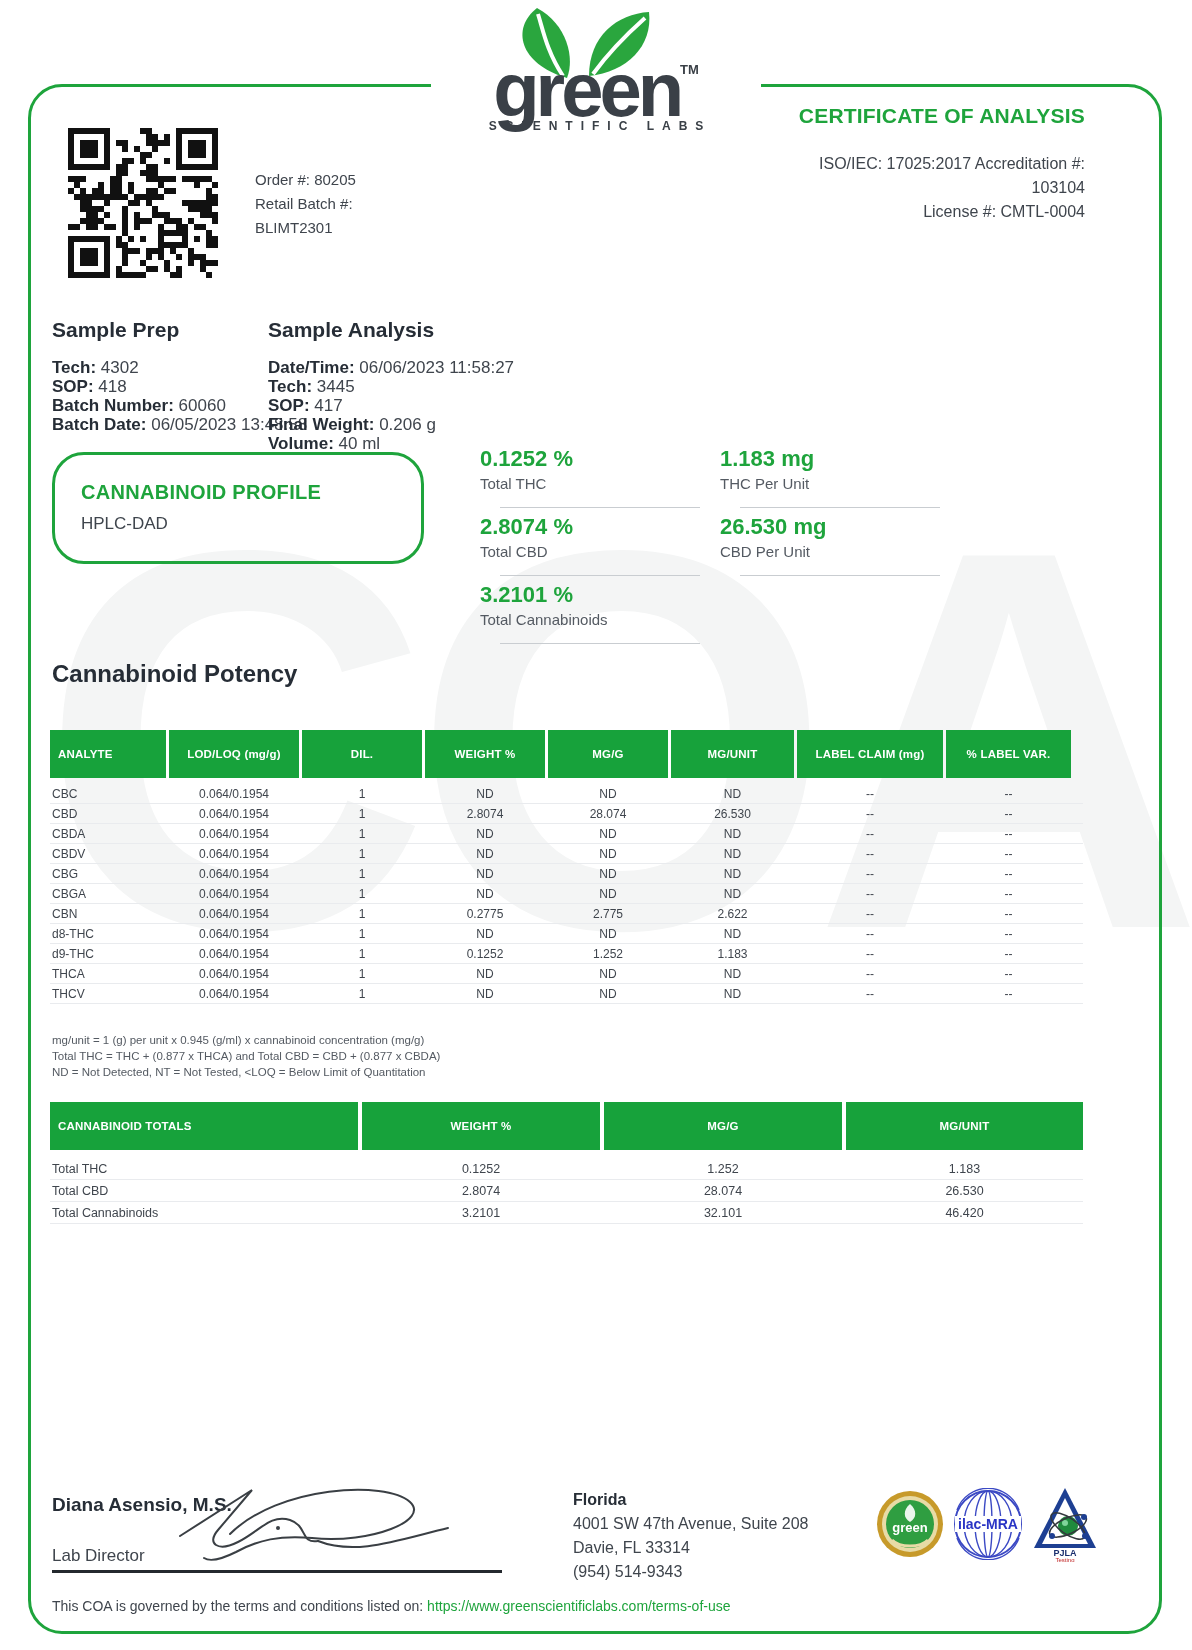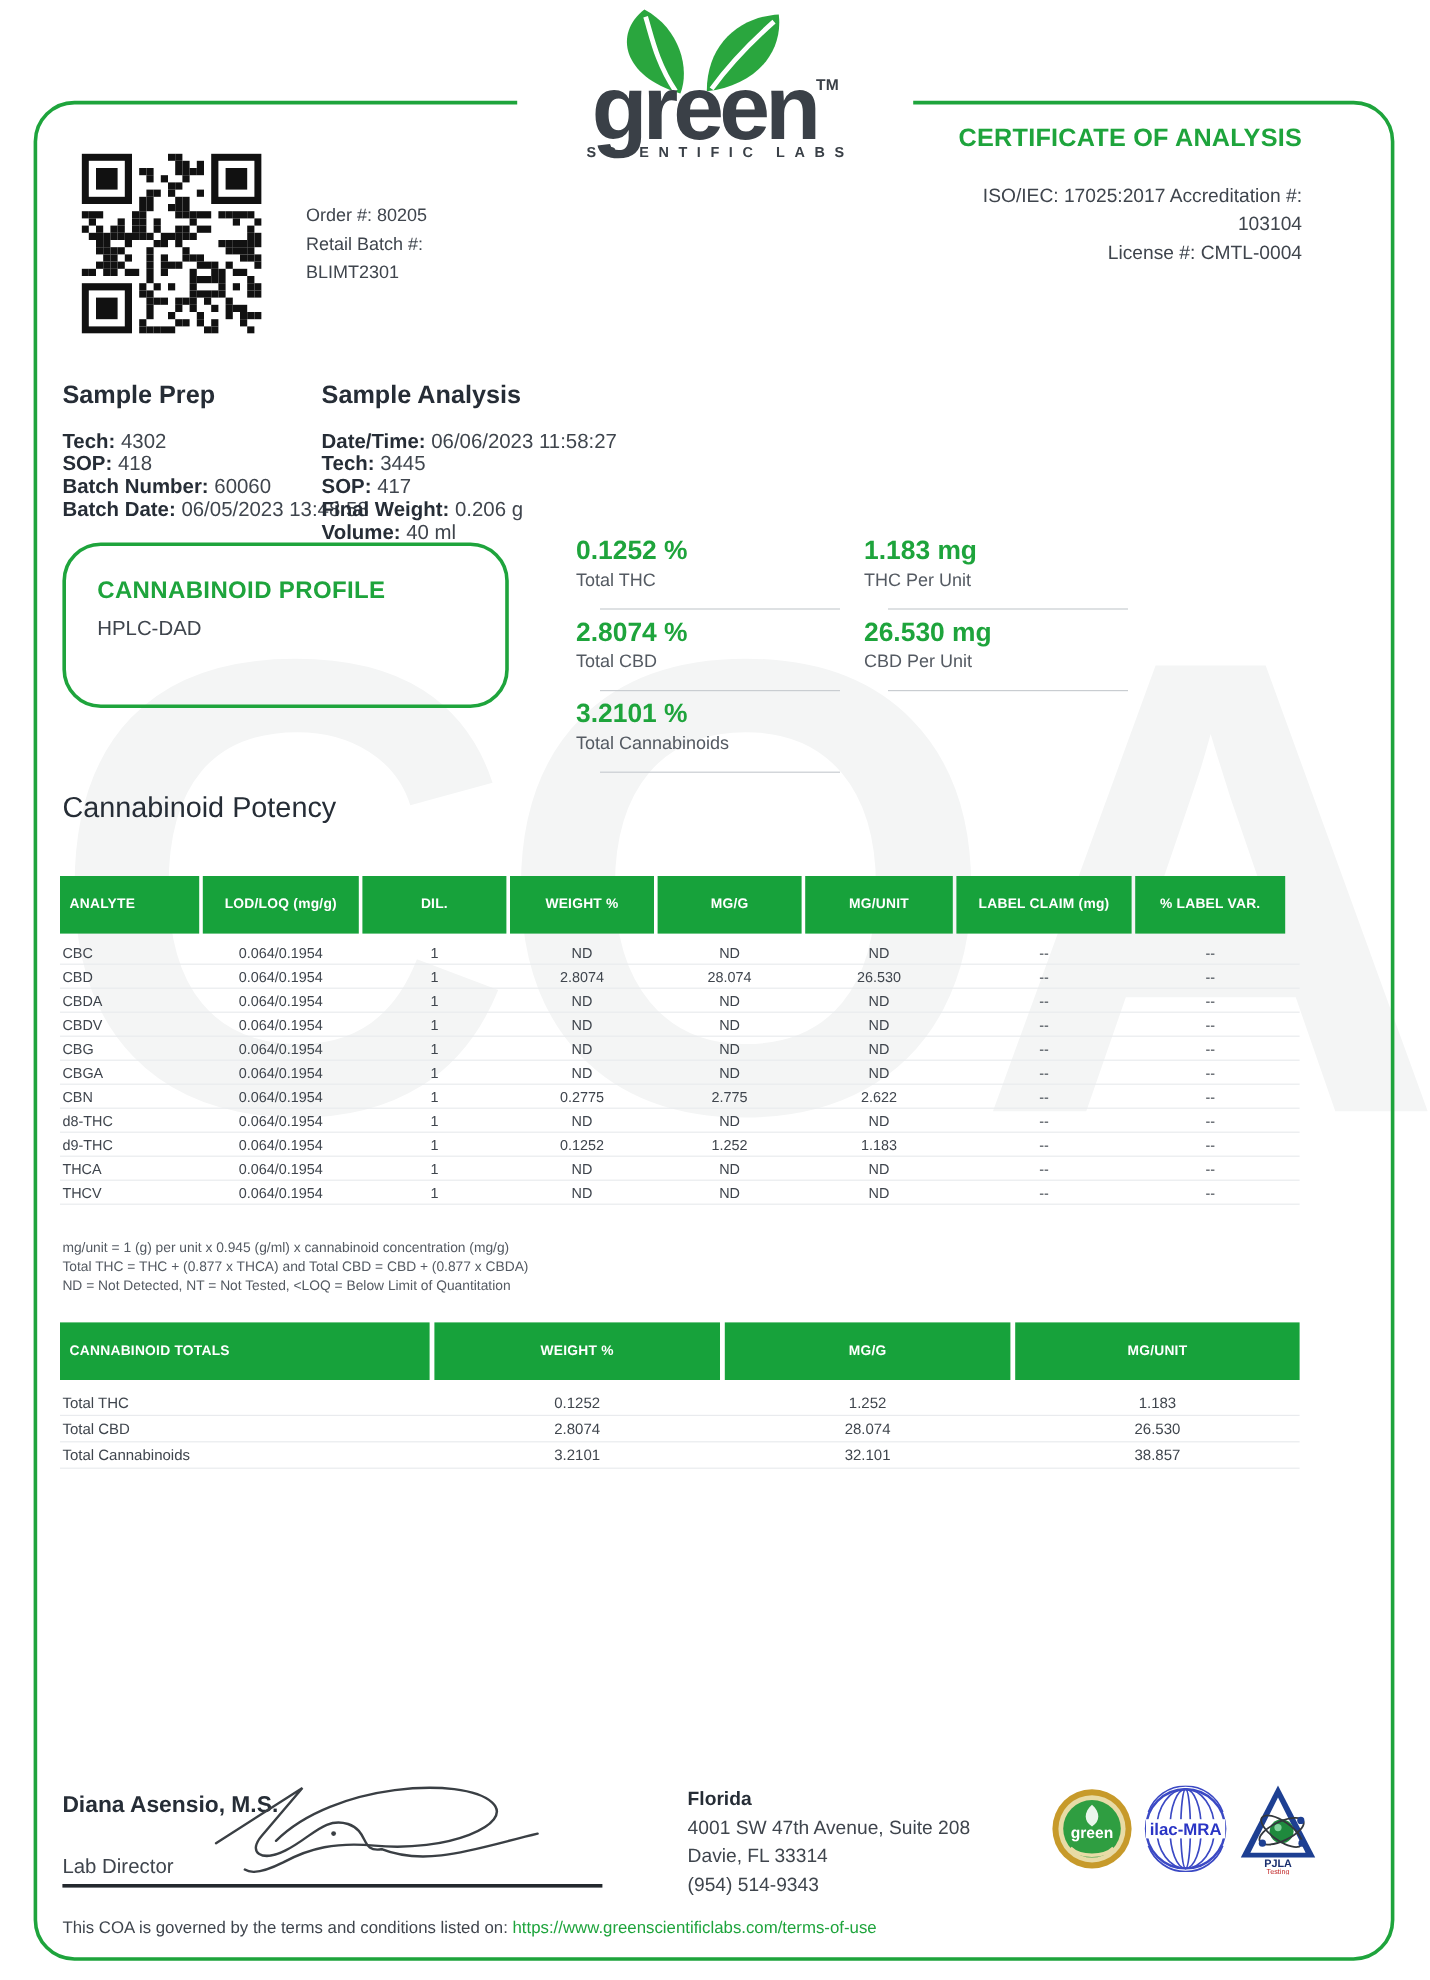"CANNABINOID PROFILE" .profile-box { height: 138px -> 112px }
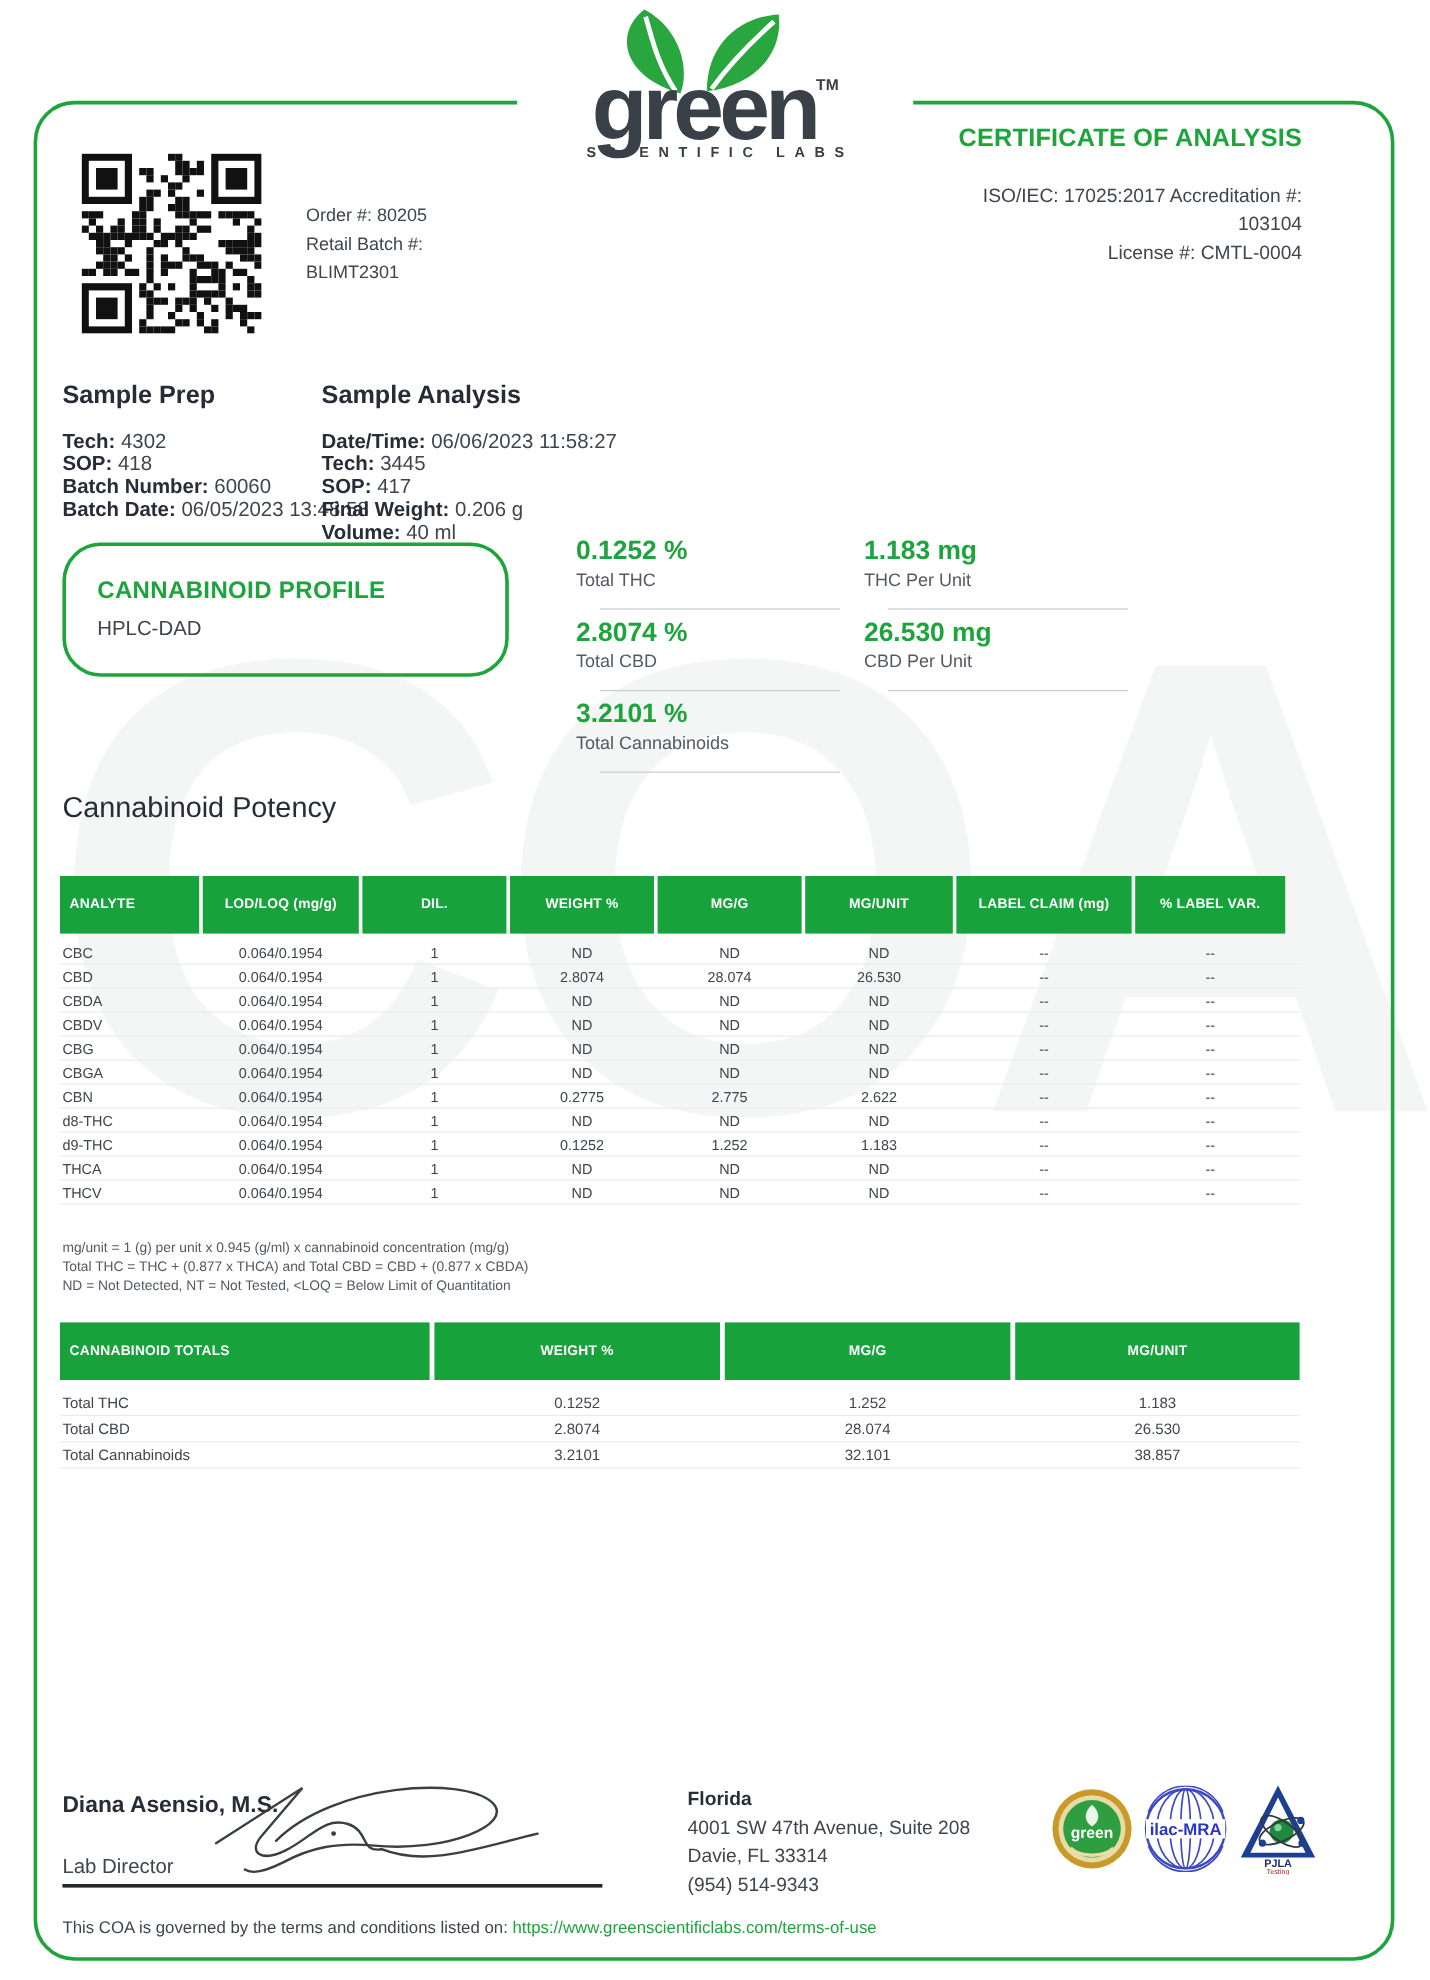"Cannabinoid Potency" .potency-title { font-weight: 400 -> 700 }
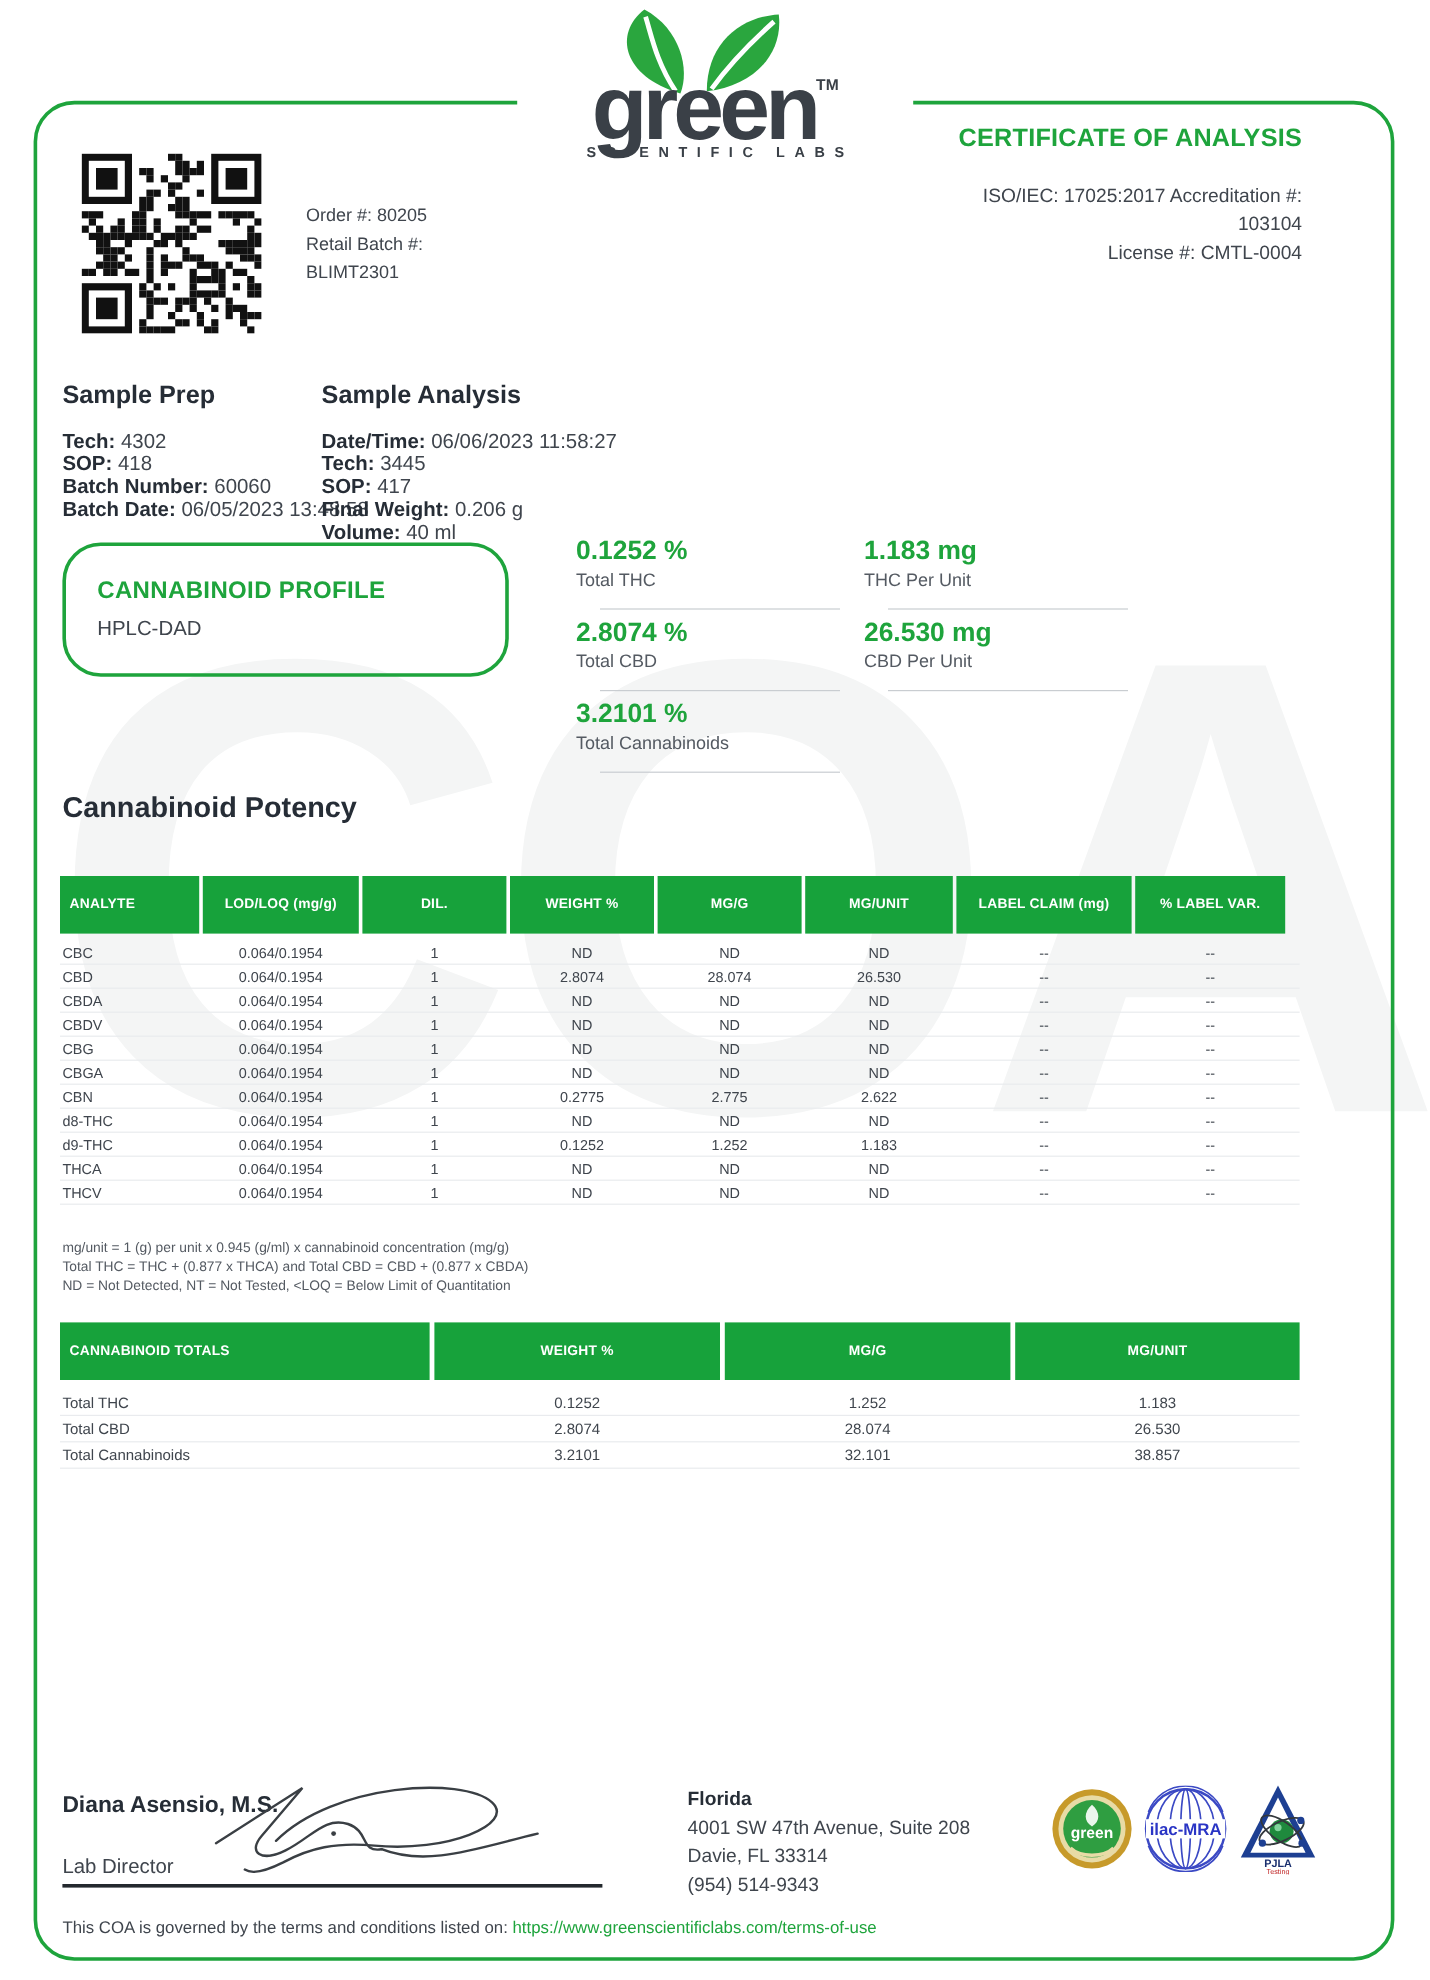"38.857" div.bcell { text: 38.857 -> 46.420 }
